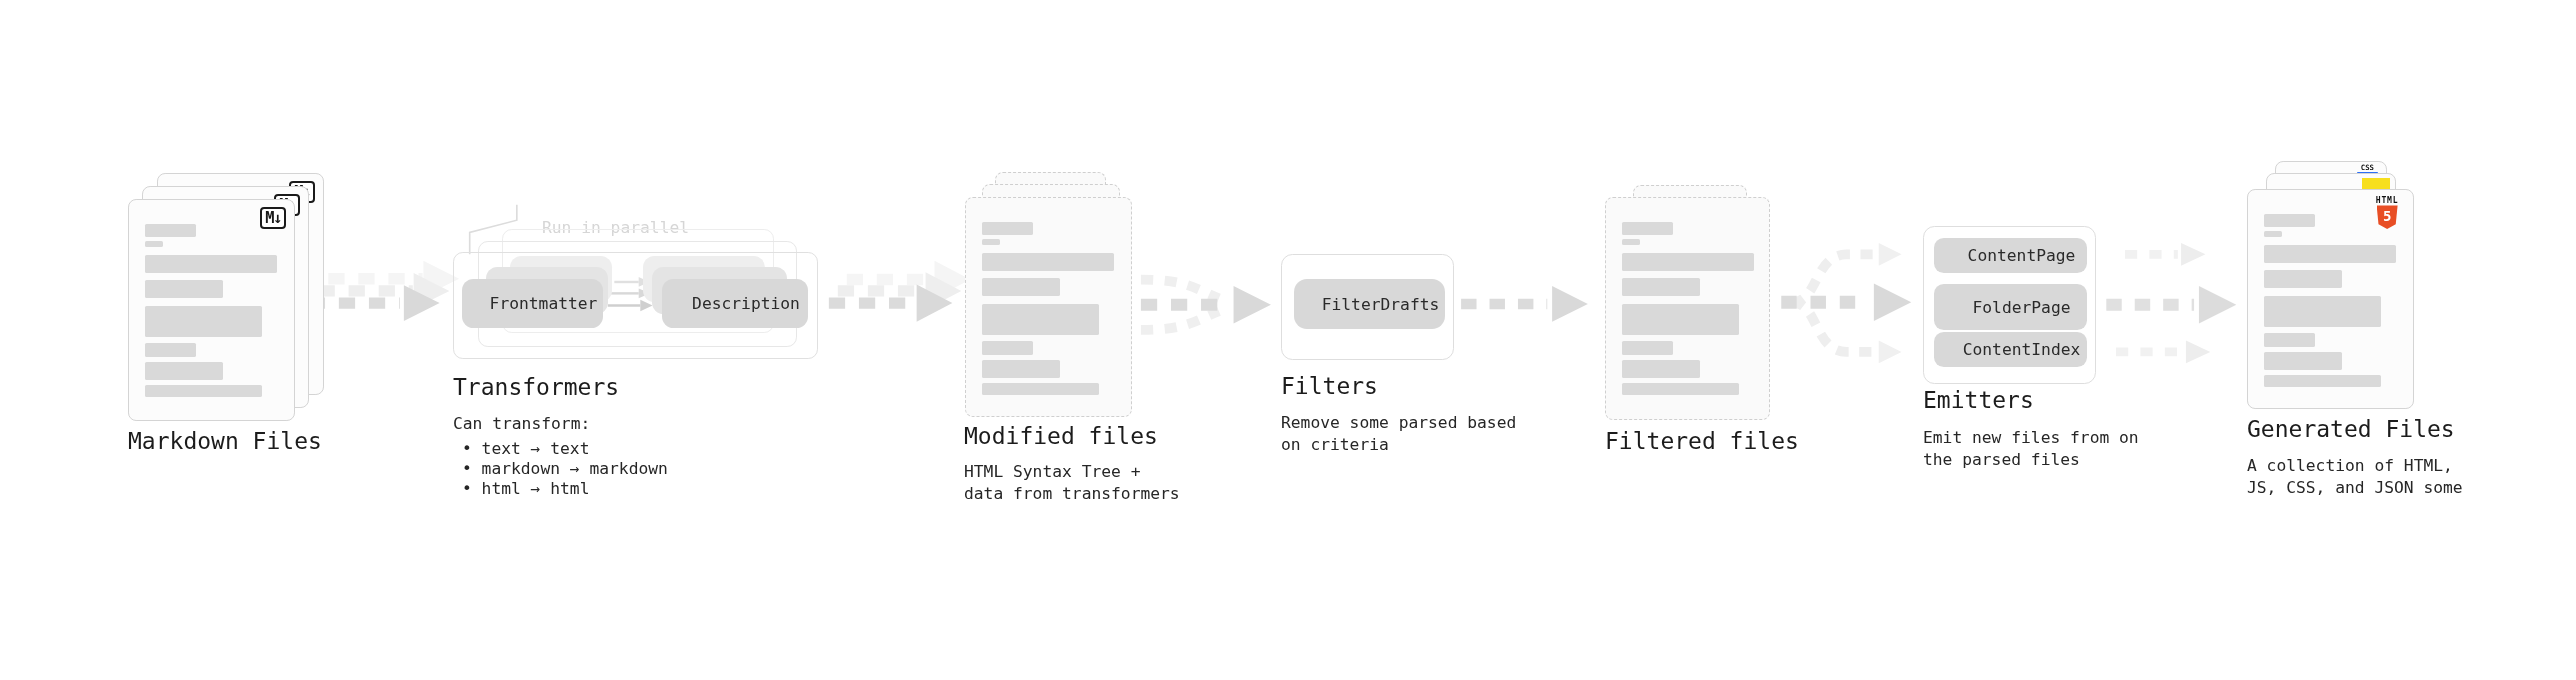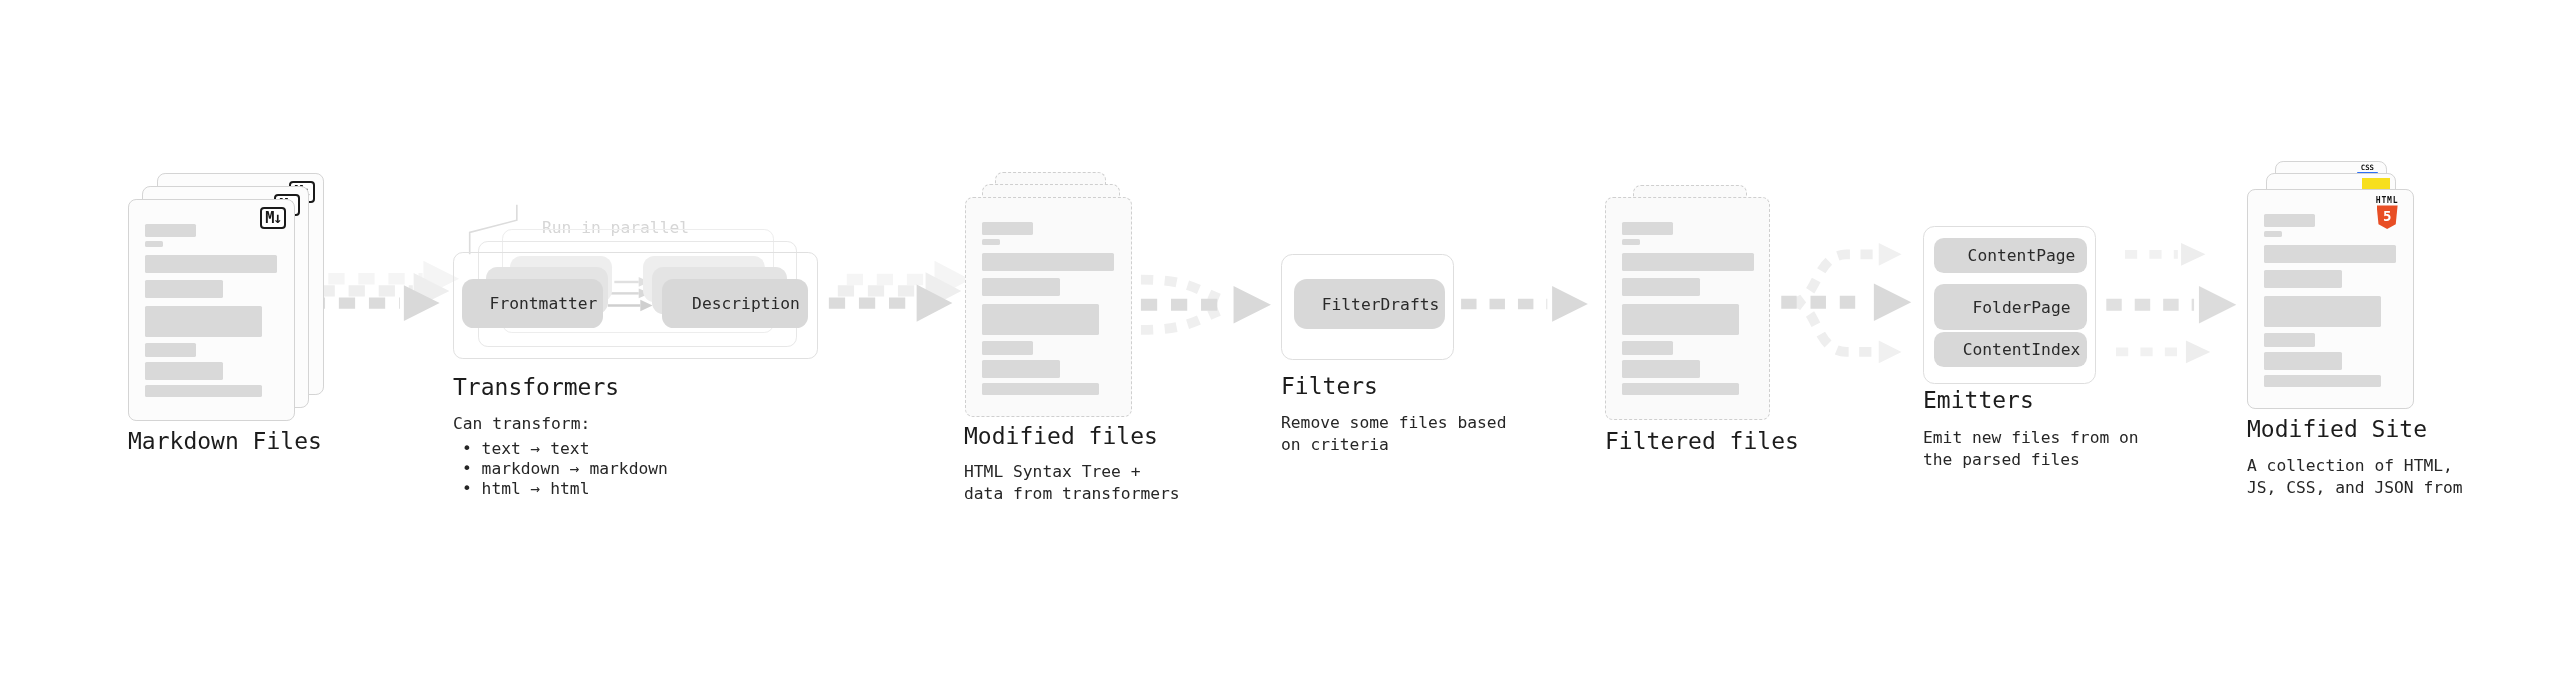"Remove some files based" div.d { text: files -> parsed }
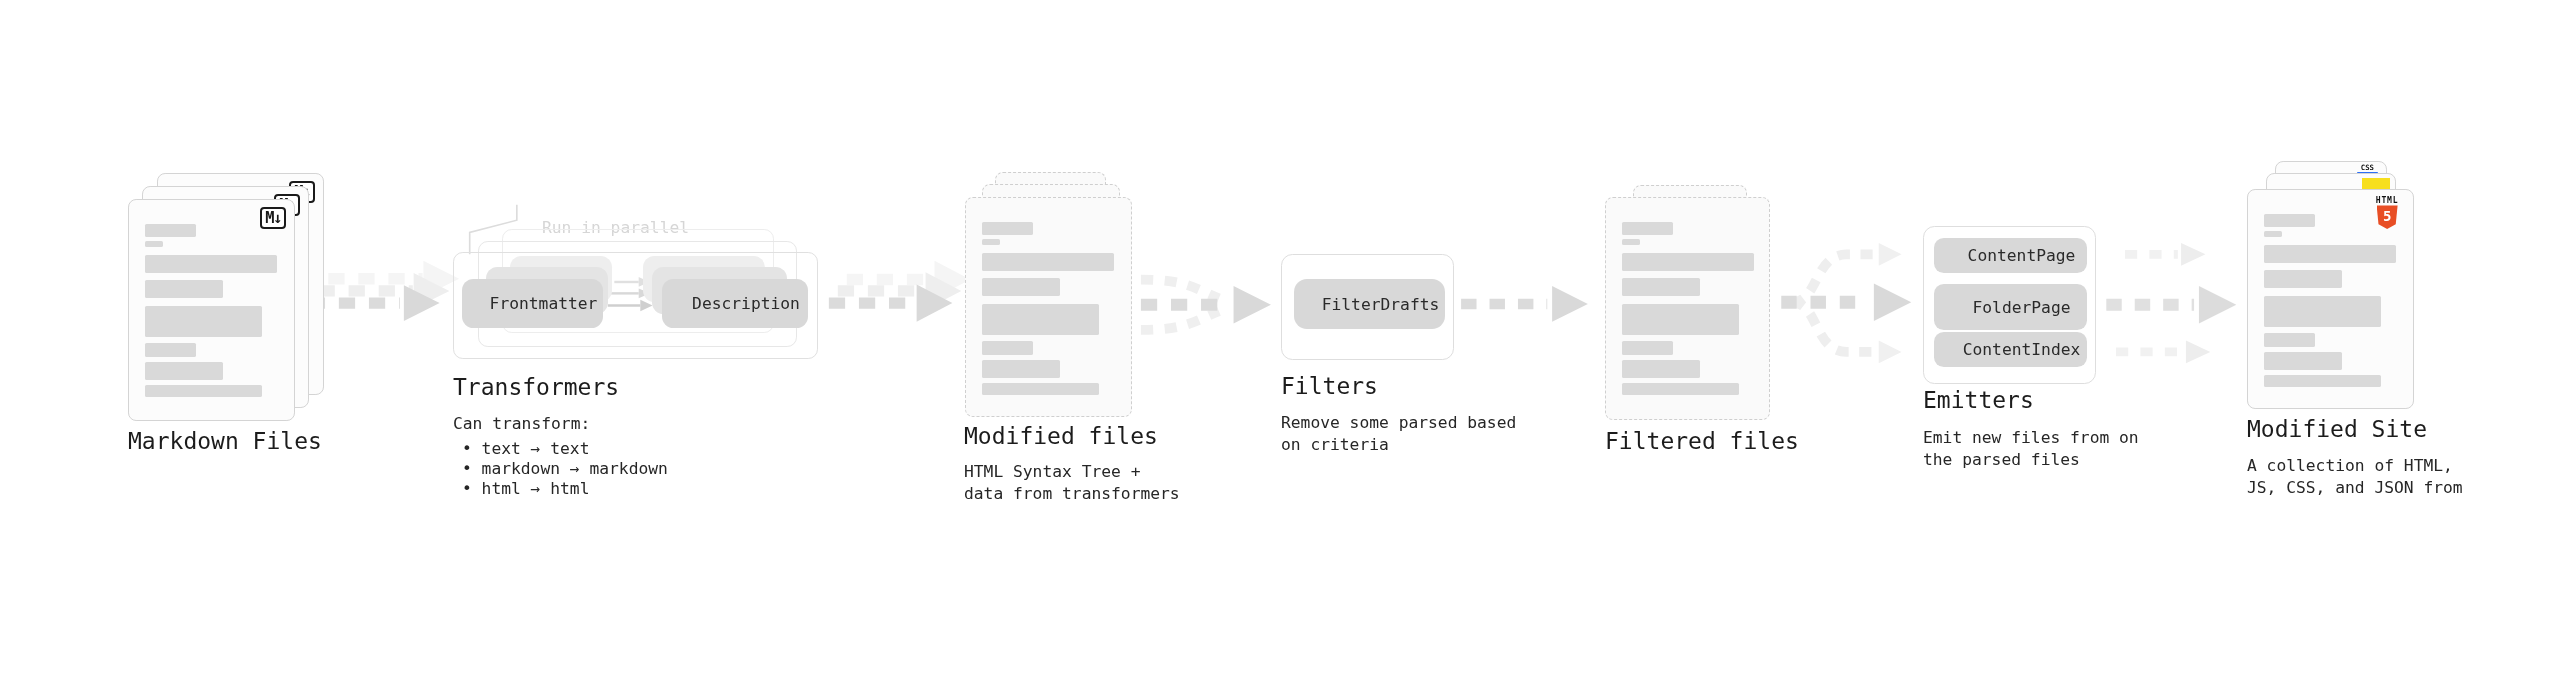"Modified Site" div.h { text: Modified Site -> Generated Files }
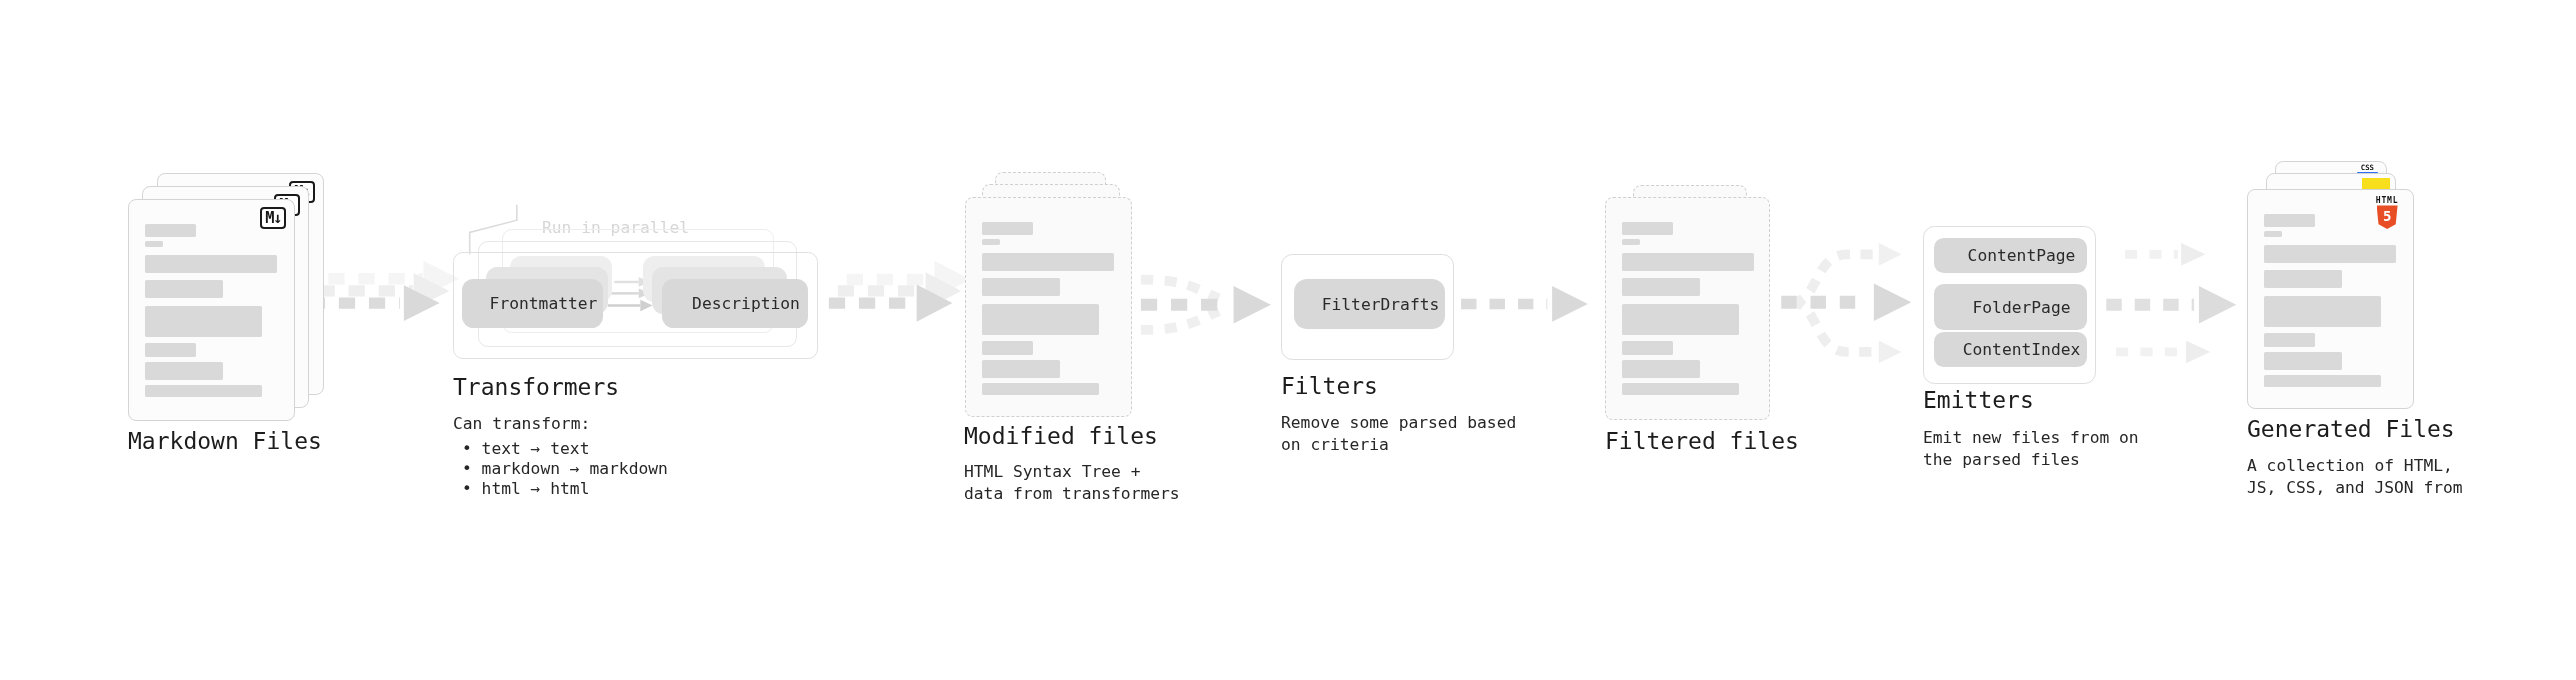"JS, CSS, and JSON from" div.d { text: from -> some }
